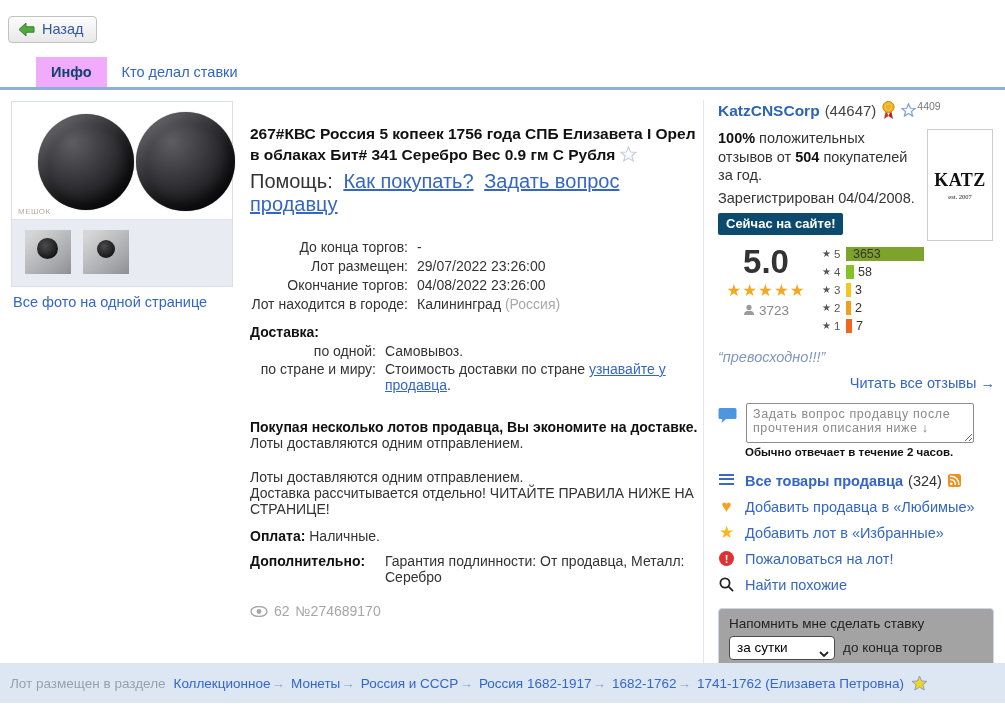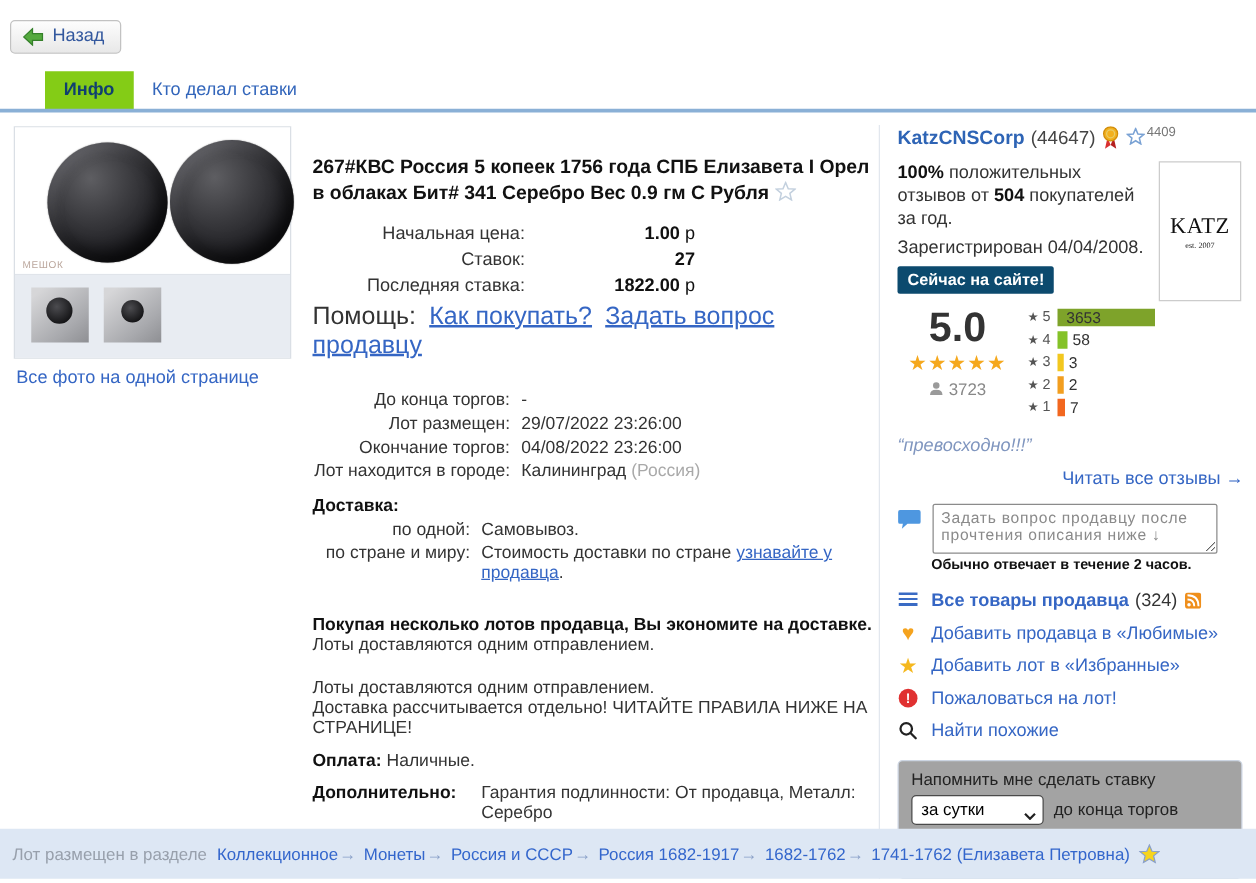"Инфо" .tab.active { background: #84cc16 -> #f0abfc }
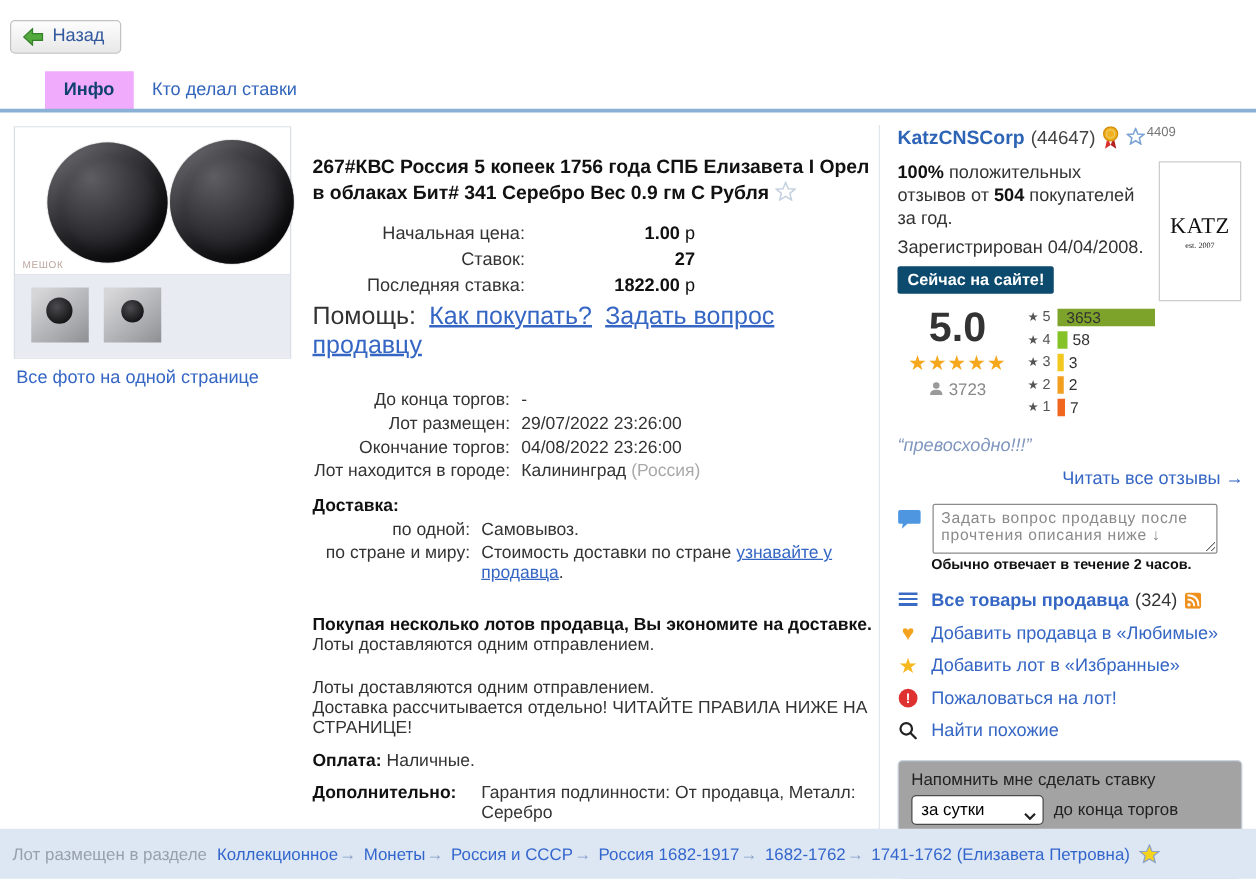"Начальная цена:" table.price-table { html: <table> <tbody> <tr> <td>Начальная цена:</td> <td><span>1.00</span><span> р</span></td> </tr> <tr> <td>Ставок:</td> <td><span>27</span><span></span></td> </tr> <tr> <td>Последняя ставка:</td> <td><span>1822.00</span><span> р</span></td> </tr> </tbody> </table> -> none }
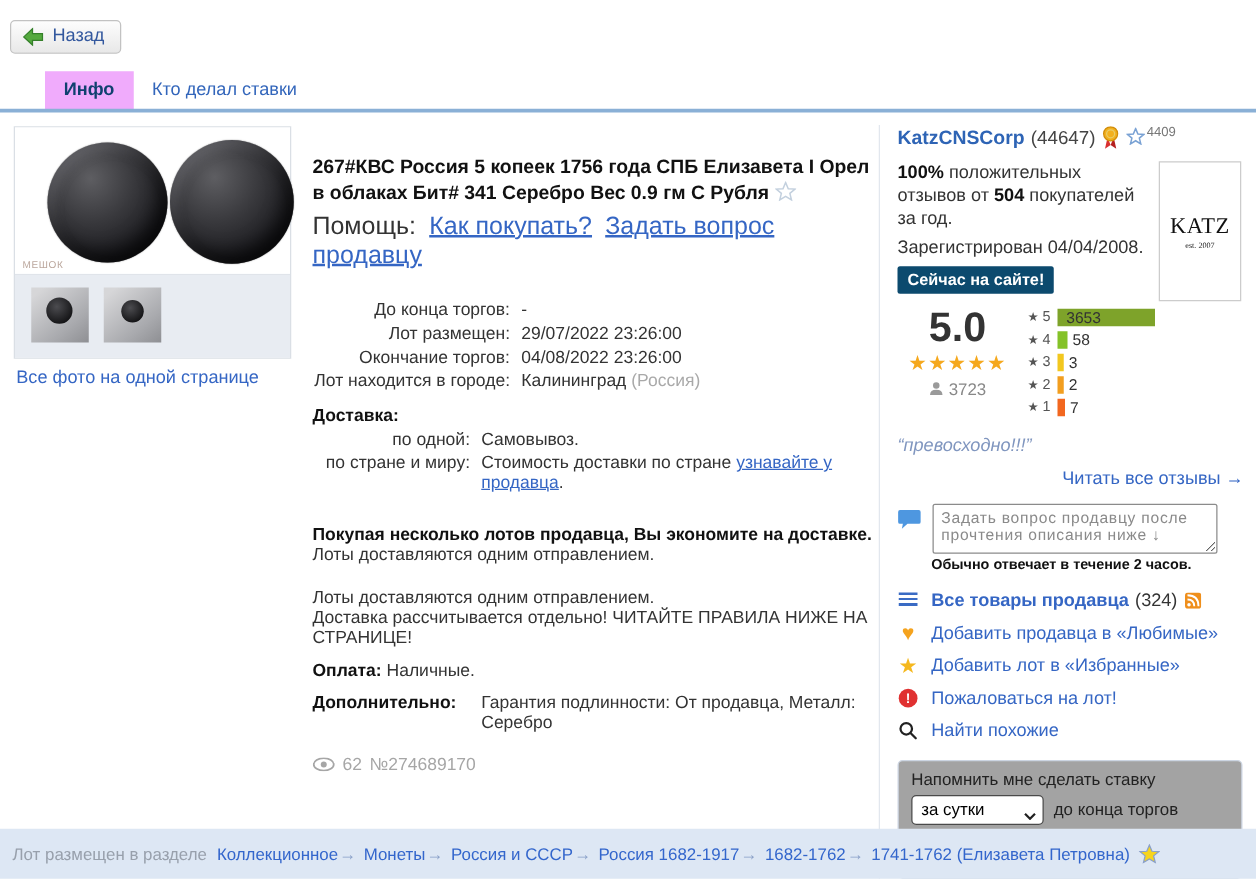"KATZ" .katz-logo .k1 { font-weight: normal -> bold }
